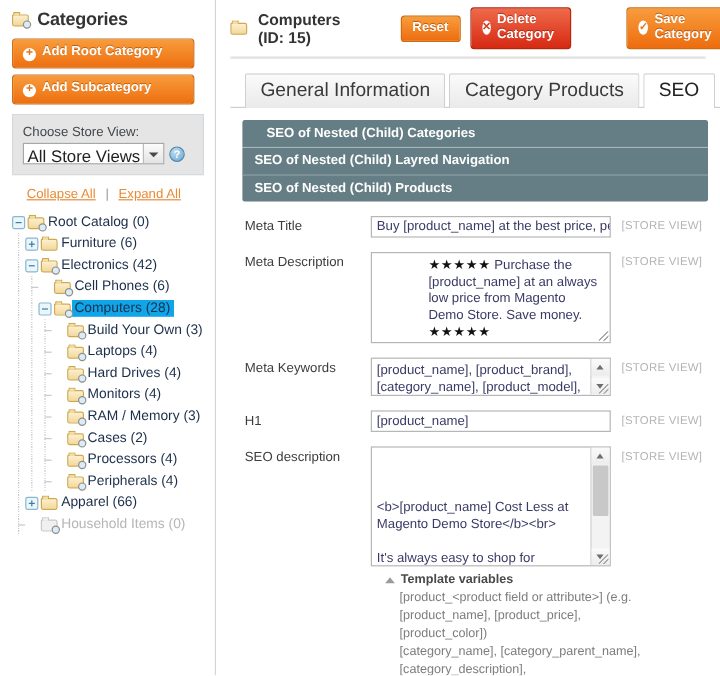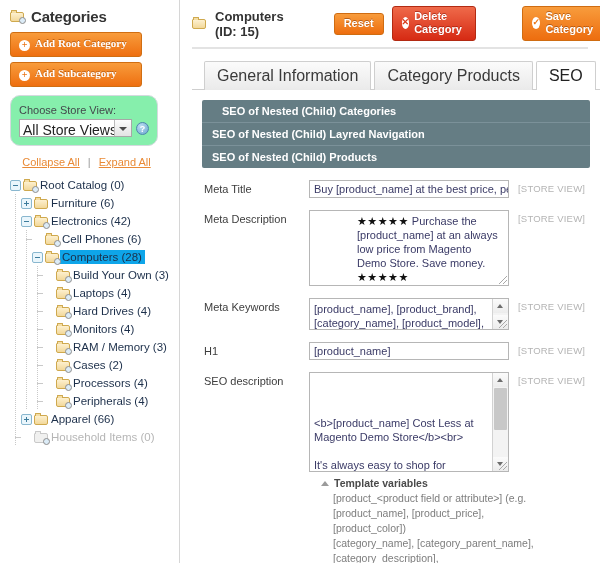"+ Add Root Category" .btn-orange { font-family: Liberation Serif, serif -> none; width: 132px -> 152px }
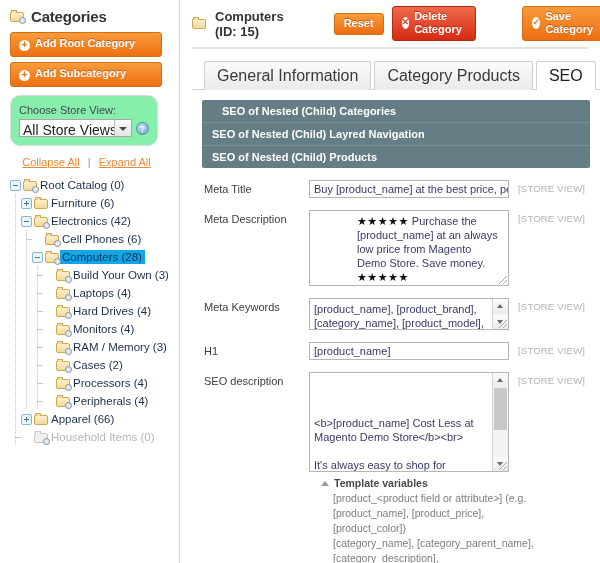"Choose Store View:" .storebox { background: #86efac -> #e5e5e5; border-radius: 10px -> 0; width: 148px -> 160px }
